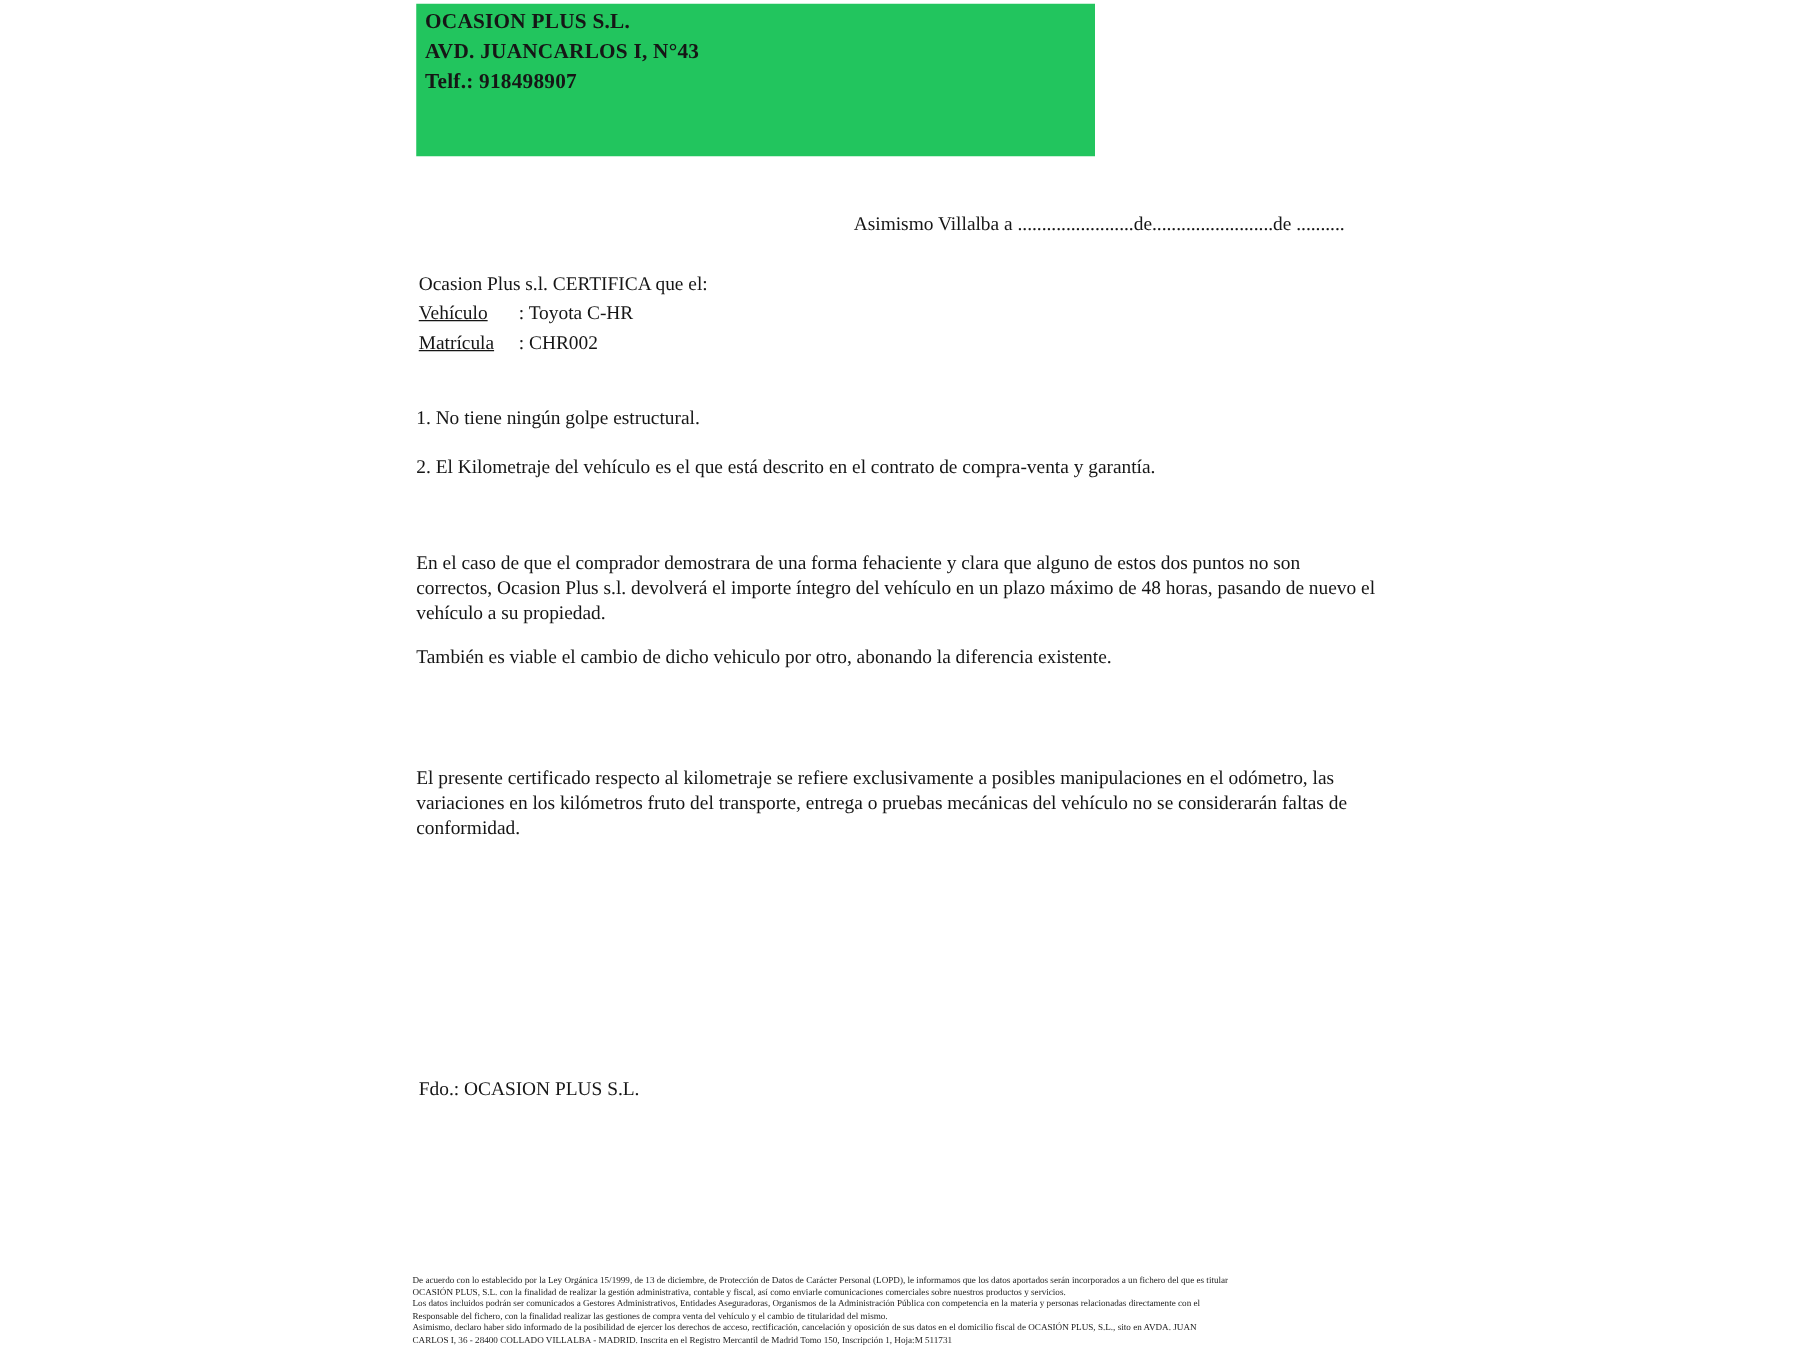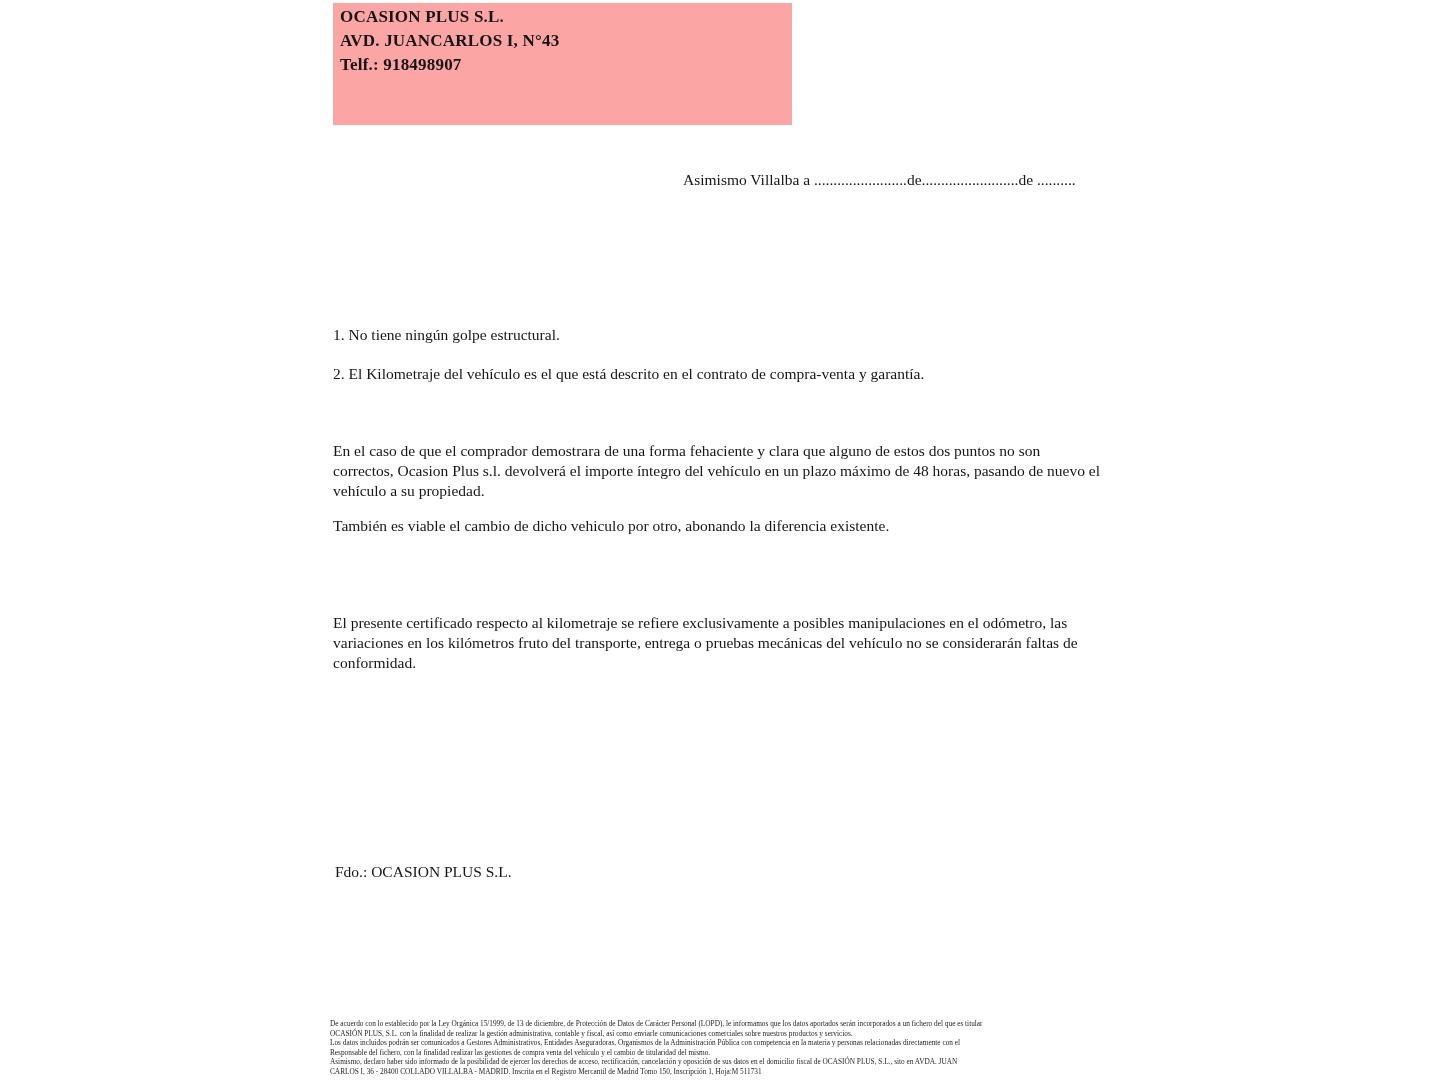"OCASION PLUS S.L." .header-box { background: #fca5a5 -> #22c55e; width: 459px -> 543px }
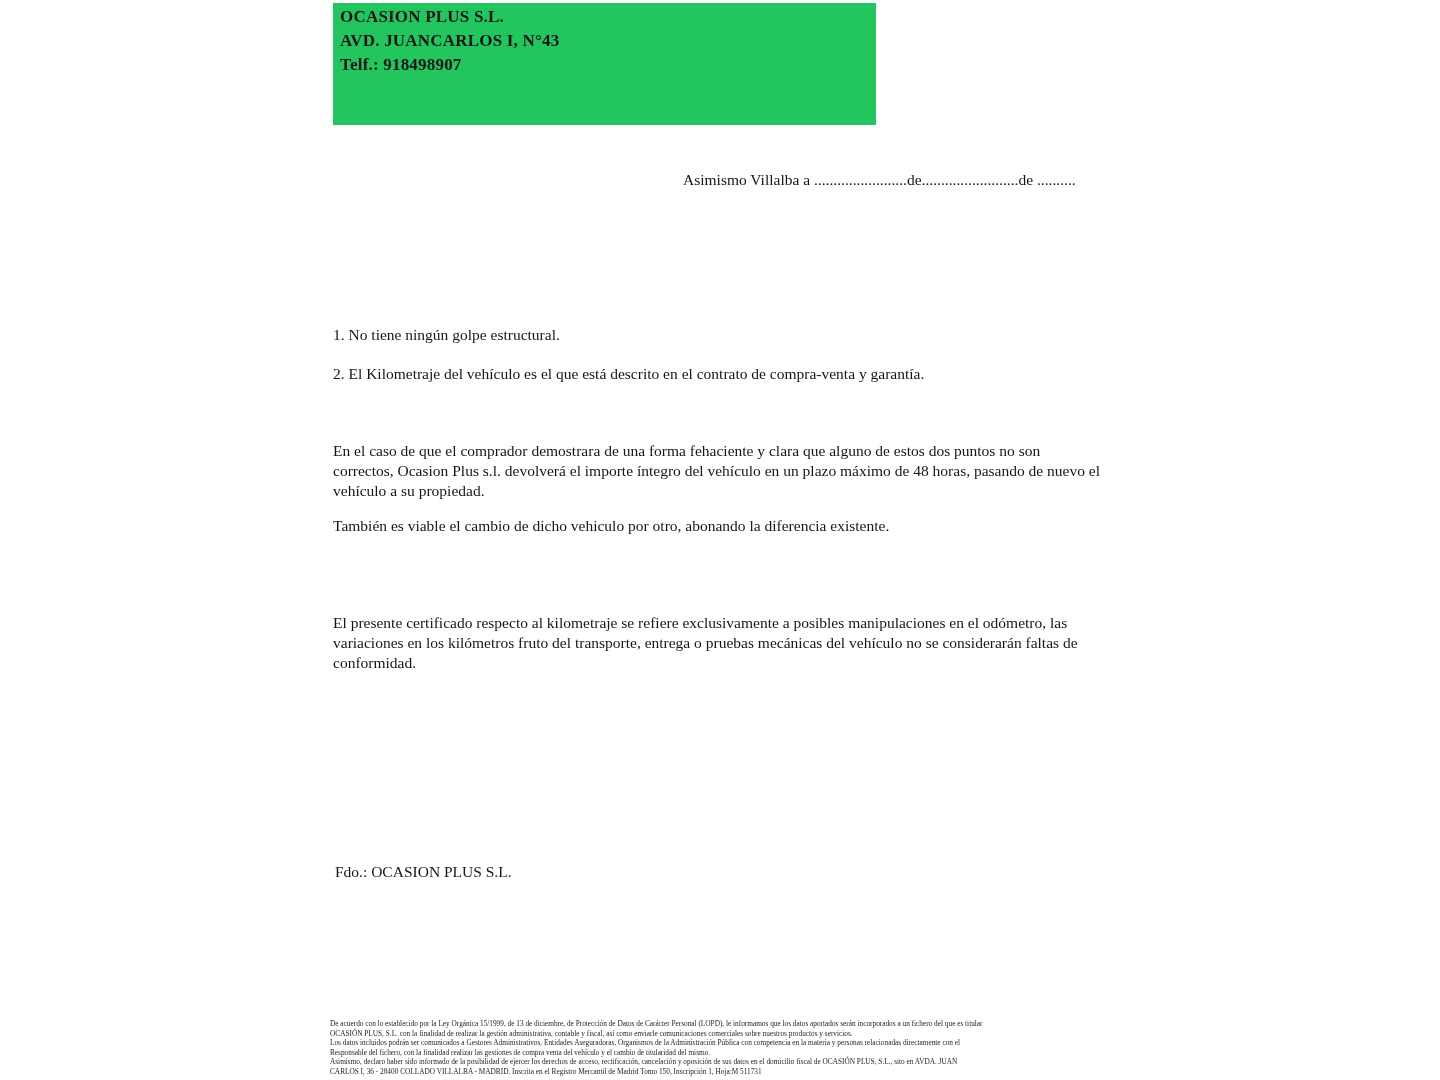"Ocasion Plus s.l. CERTIFICA que" div.certify { html: none -> <div> <div>Ocasion Plus s.l. CERTIFICA que el:</div> <div><span><span>Vehículo</span></span><span>: Toyota C-HR</span></div> <div><span><span>Matrícula</span></span><span>: CHR002</span></div> </div> }
